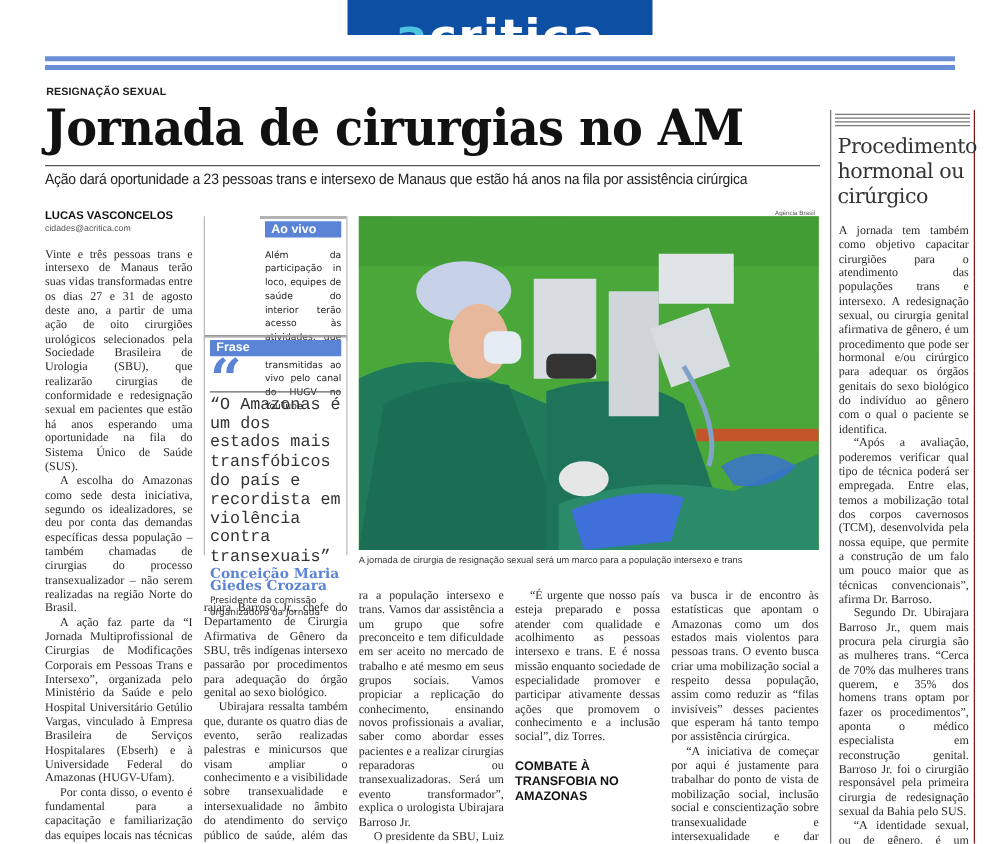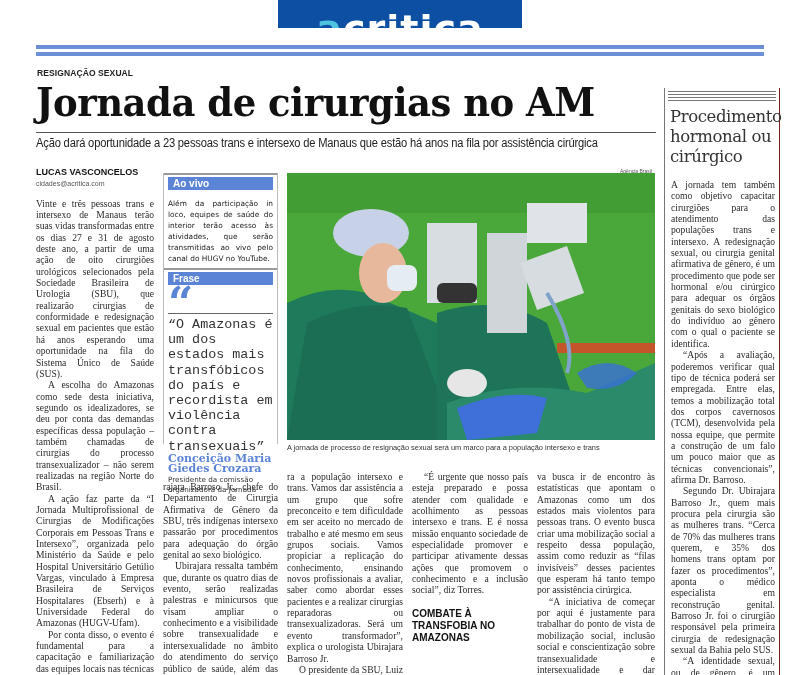"Ao vivo" div.box { padding-left: none -> 44px }
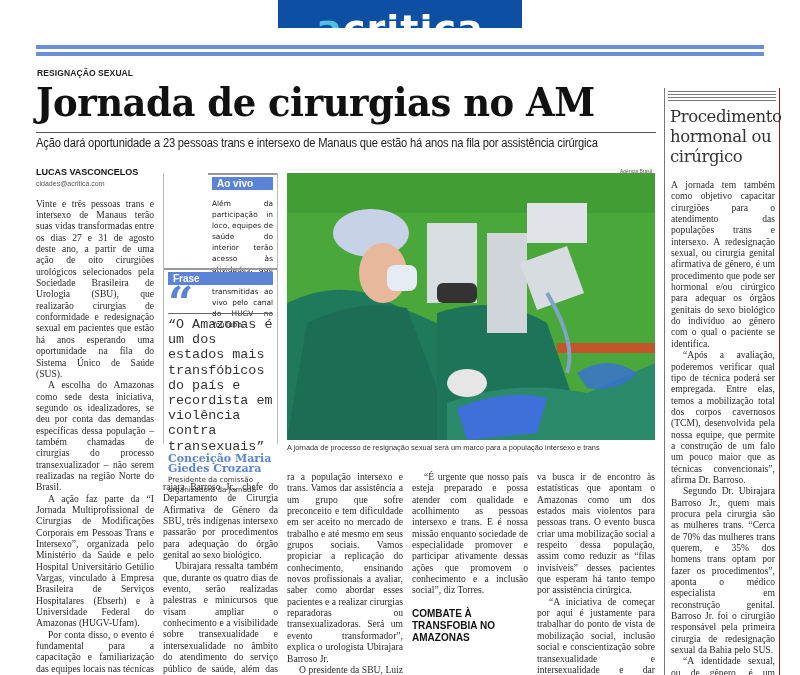"A jornada de processo de" div.caption { text: processo -> cirurgia }
